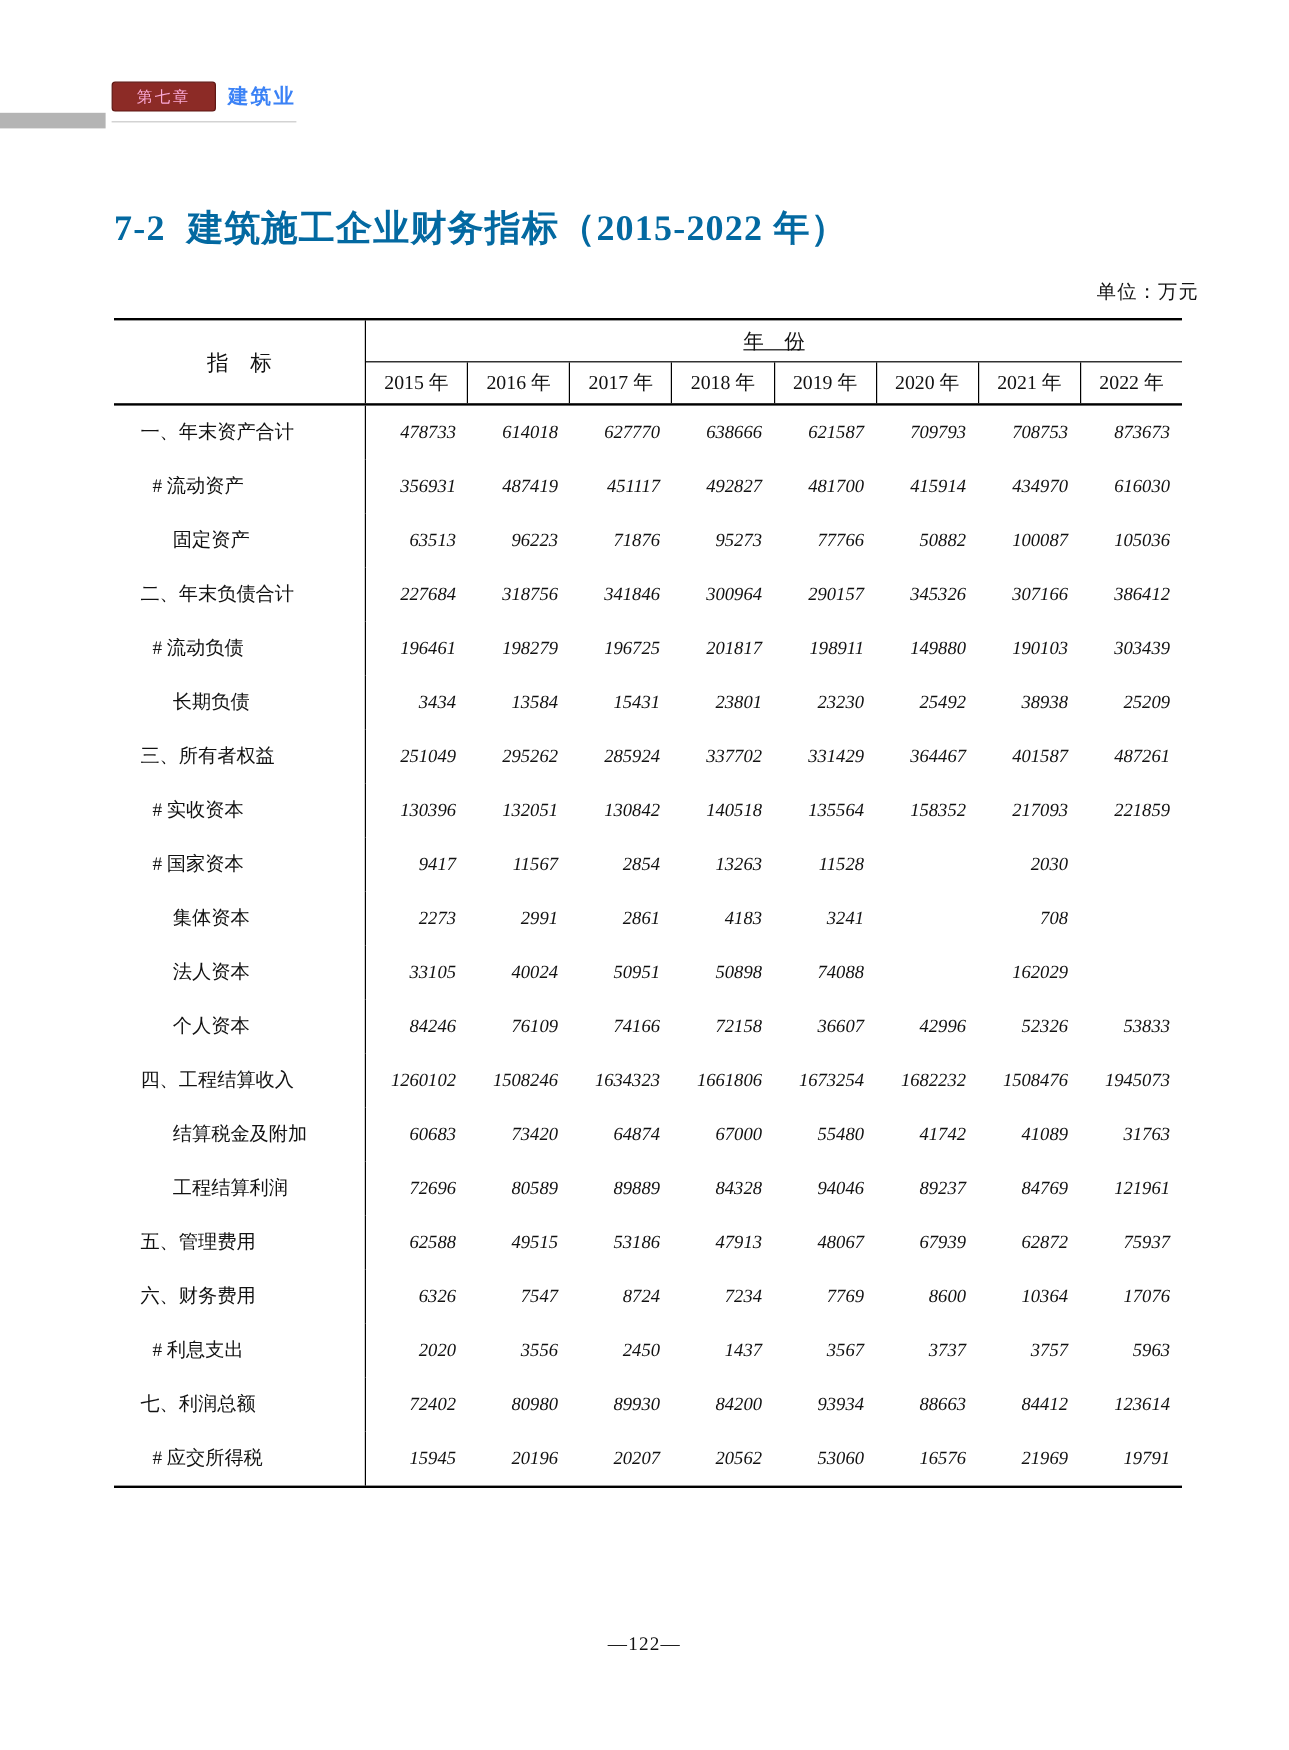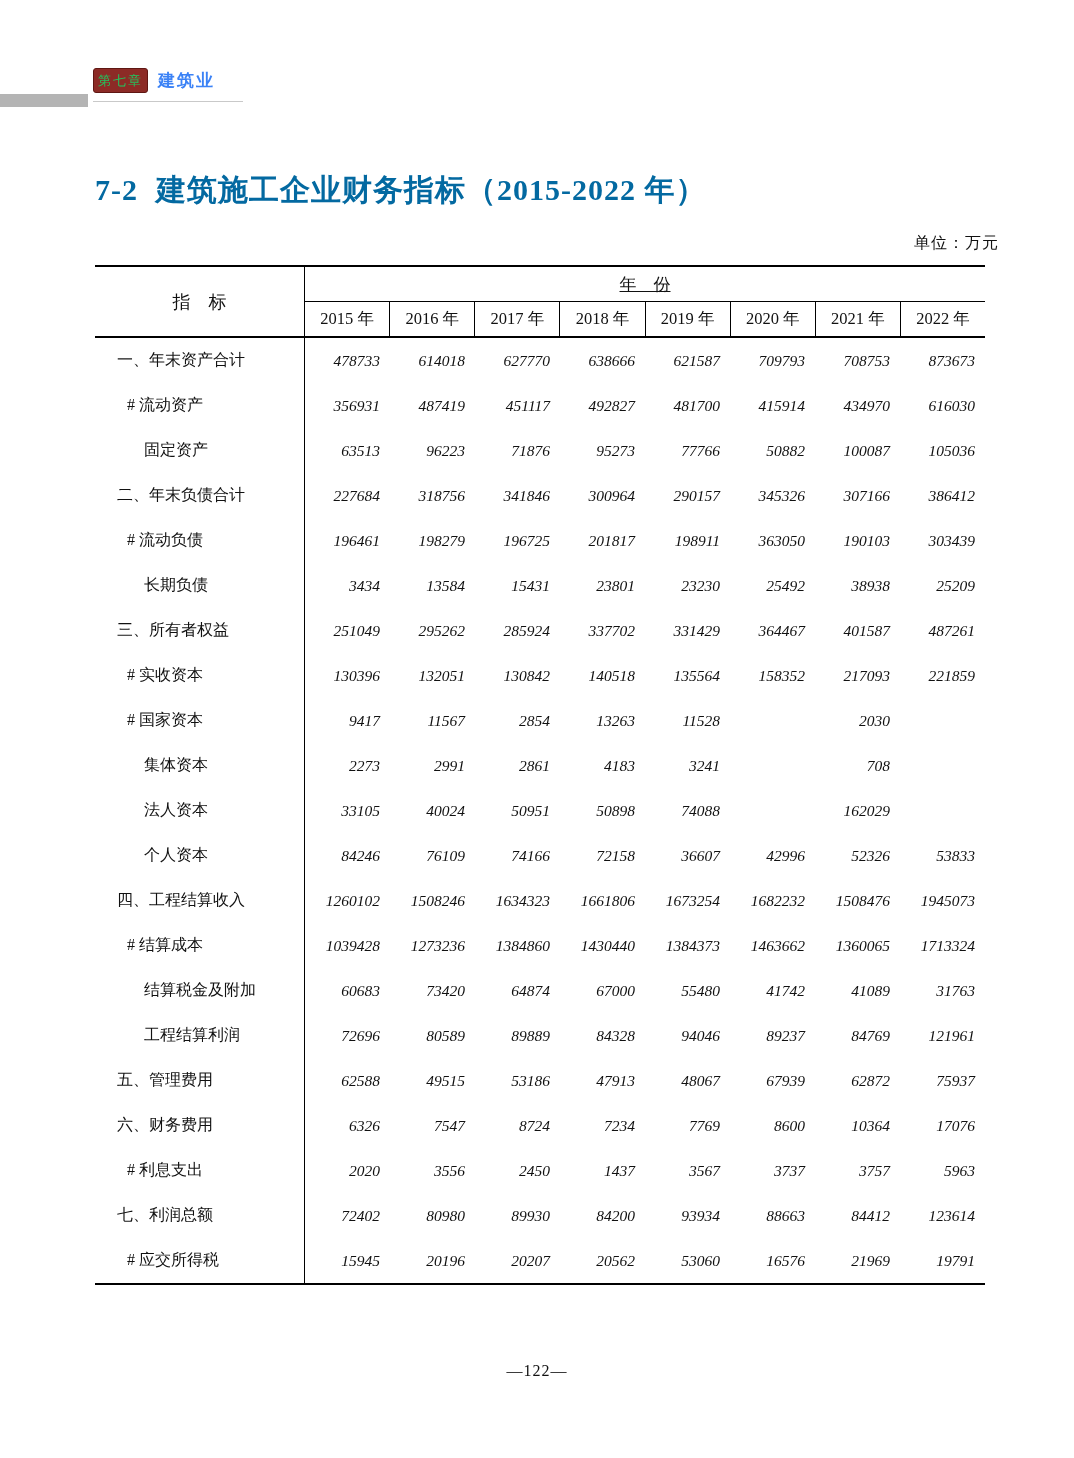"第七章" .chapter-badge { color: #22c55e -> #f9a8d4; padding: 5px 4px -> 5px 20px }
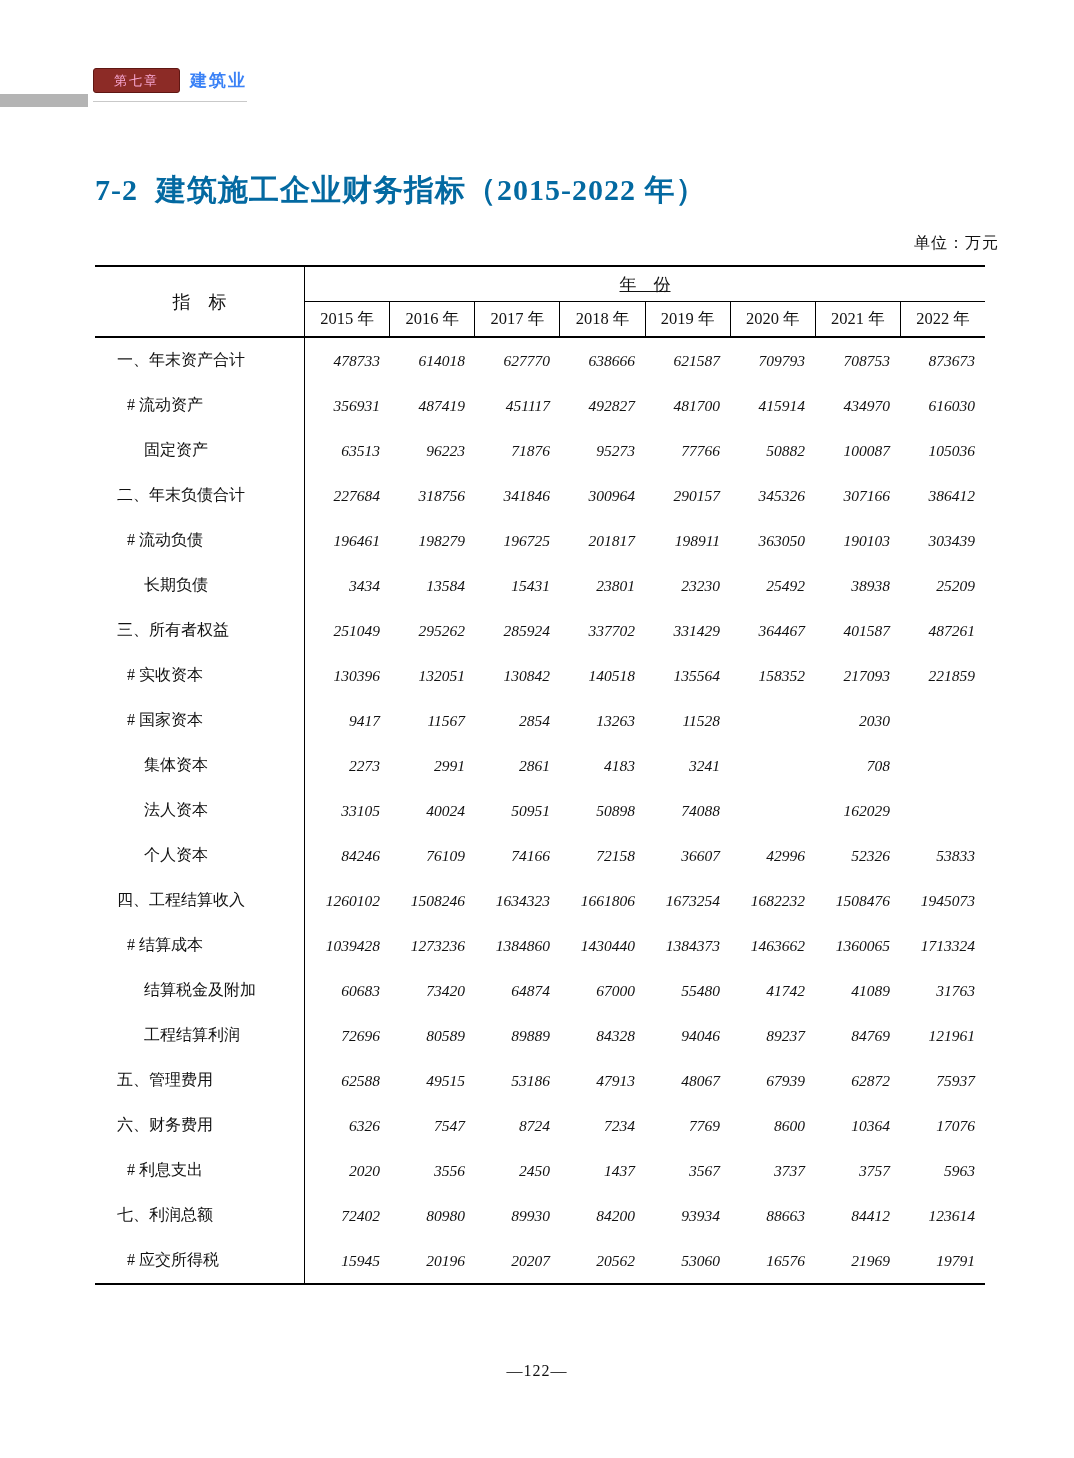"363050" div.cell { text: 363050 -> 149880 }
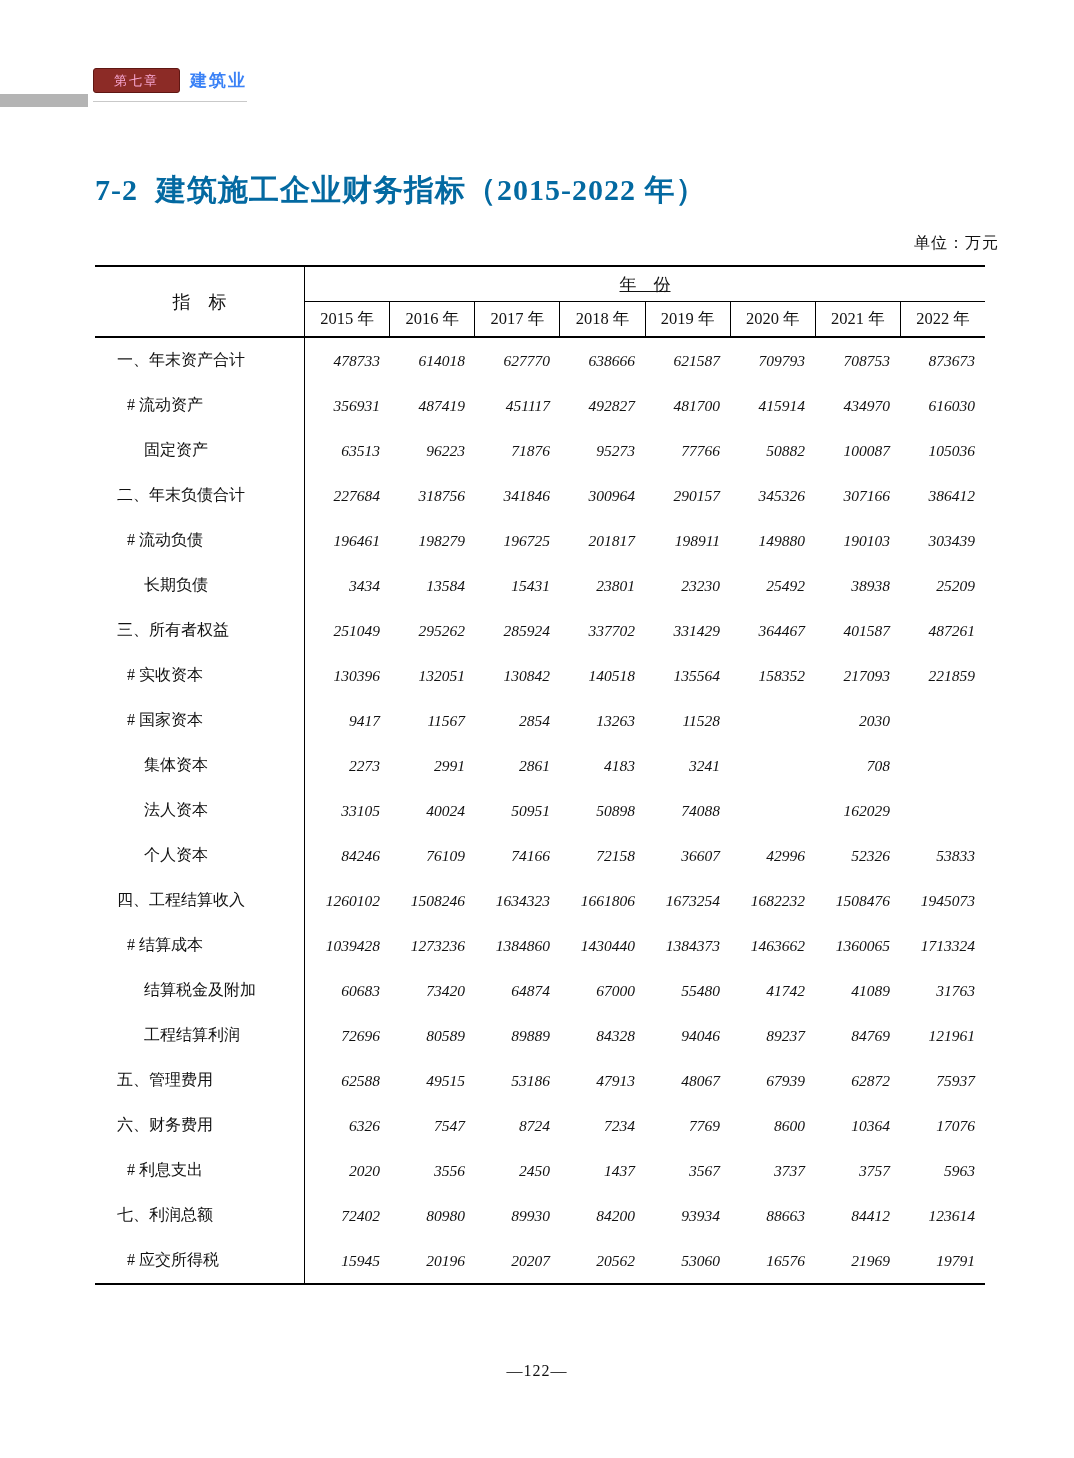"# 结算成本" div.trow { html: <div> <div># 结算成本</div> <div> <div>1039428</div> <div>1273236</div> <div>1384860</div> <div>1430440</div> <div>1384373</div> <div>1463662</div> <div>1360065</div> <div>1713324</div> </div> </div> -> none }
